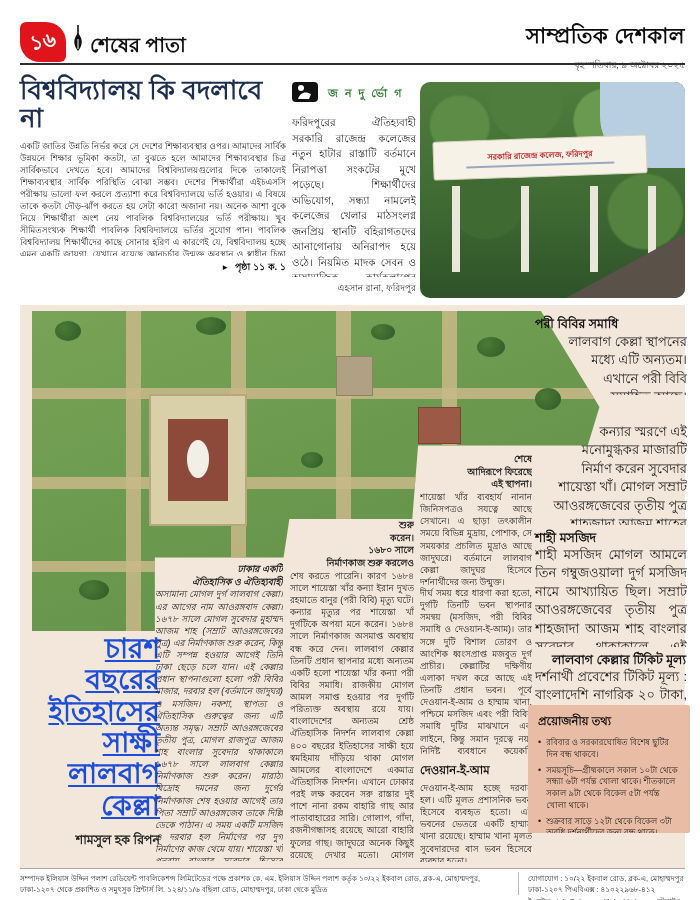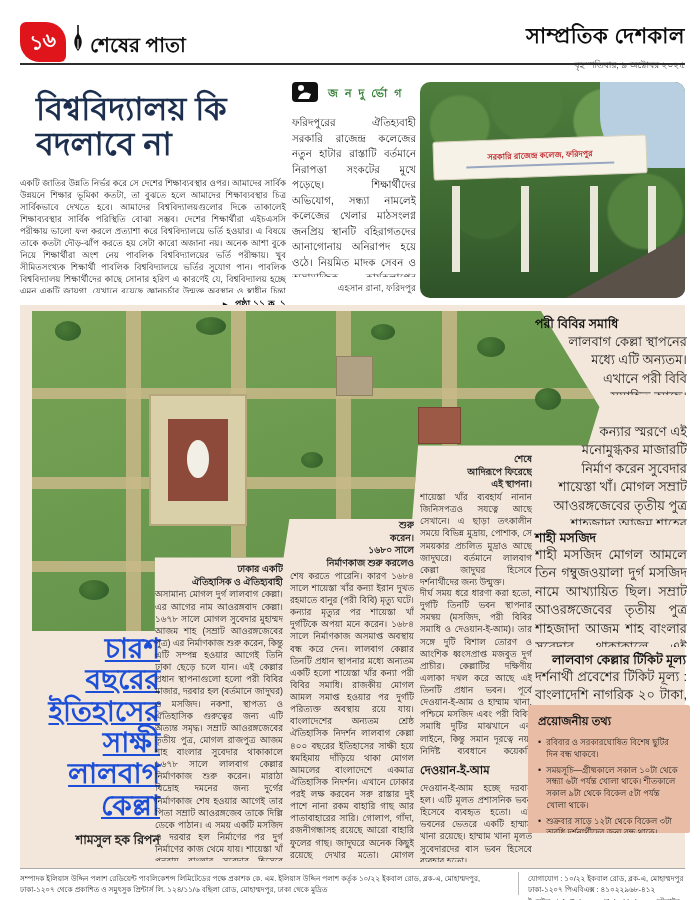"বিশ্ববিদ্যালয় কি বদলাবে না" .uni h1 { font-size: 32px -> 26px; margin: 16px -> 0 }
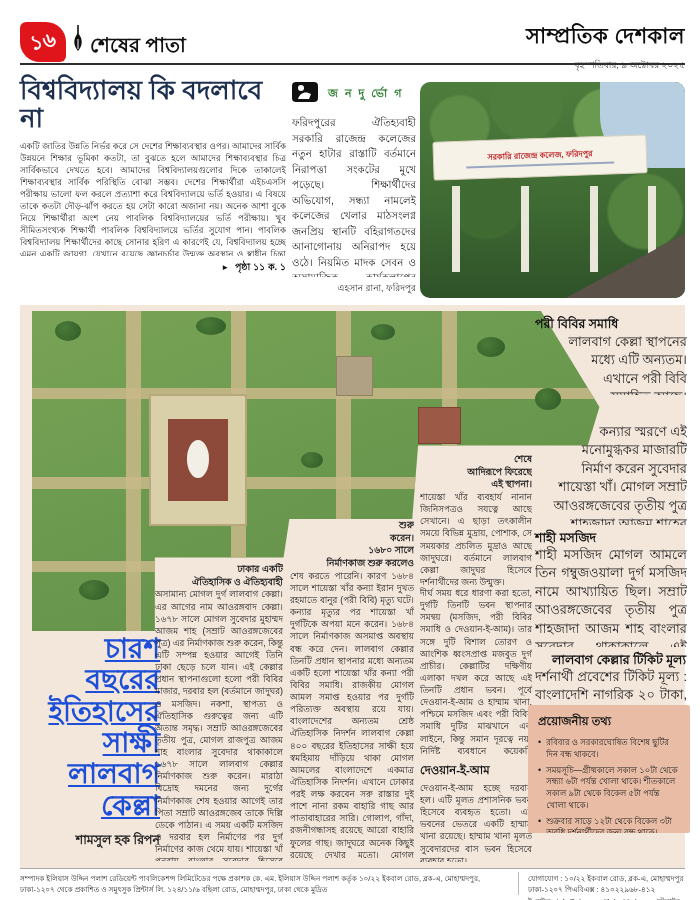"ঢাকার একটি" .col1 { font-style: none -> italic }
